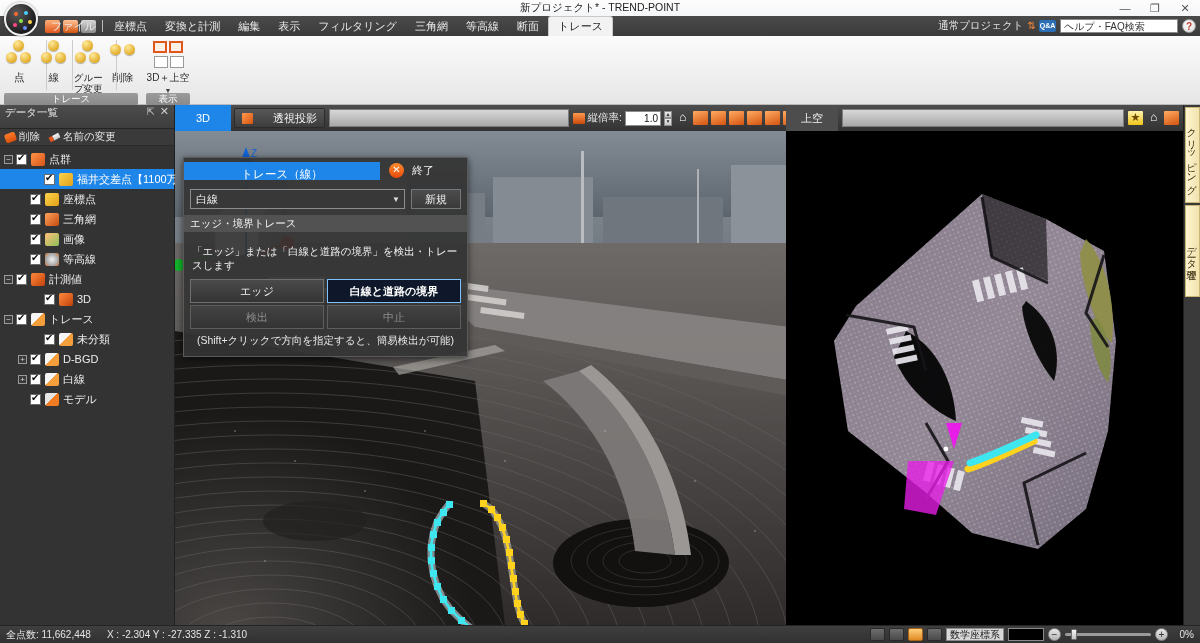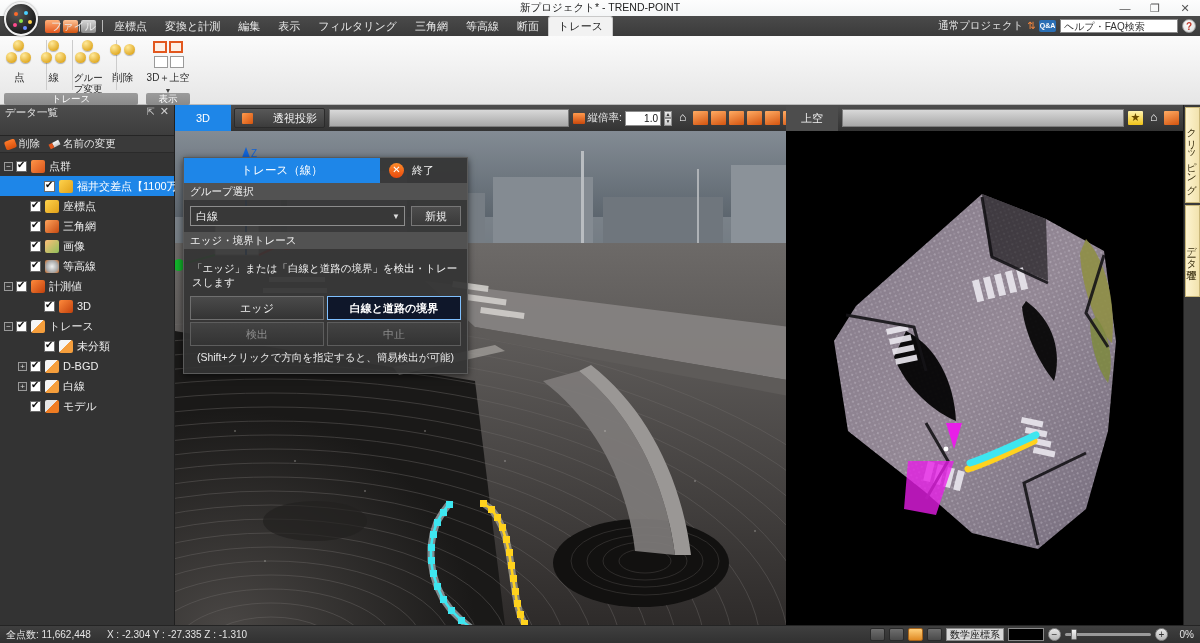"データ一覧" .lp-title { height: 31px -> 24px }
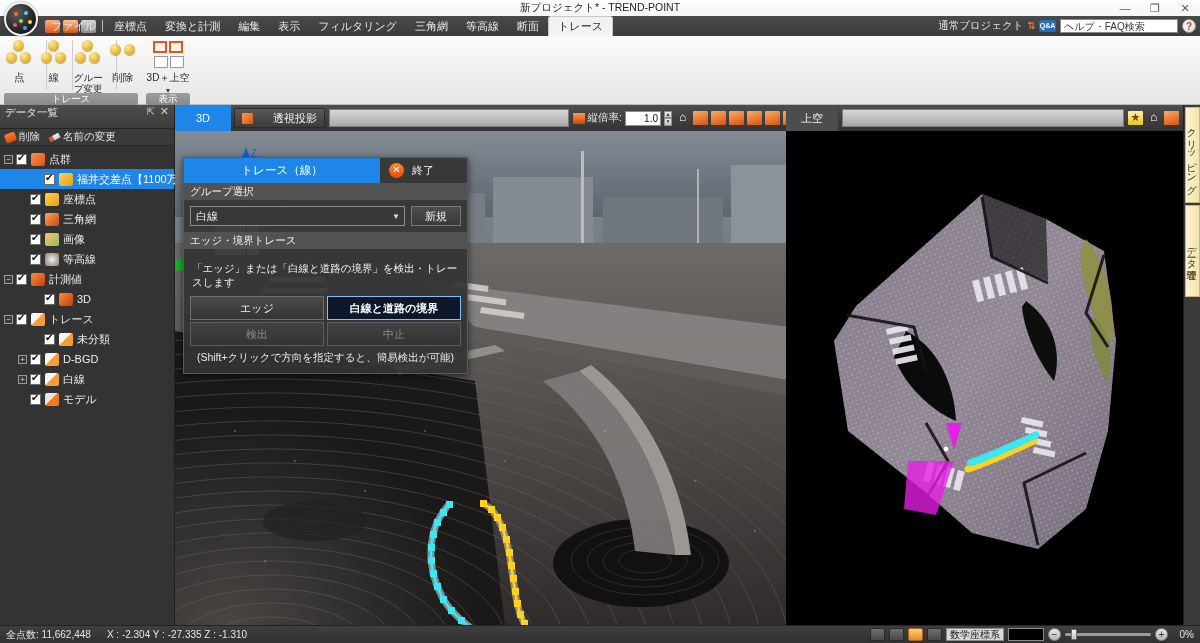"トレース（線）" .dlg-head .ttl { height: 25px -> 18px }
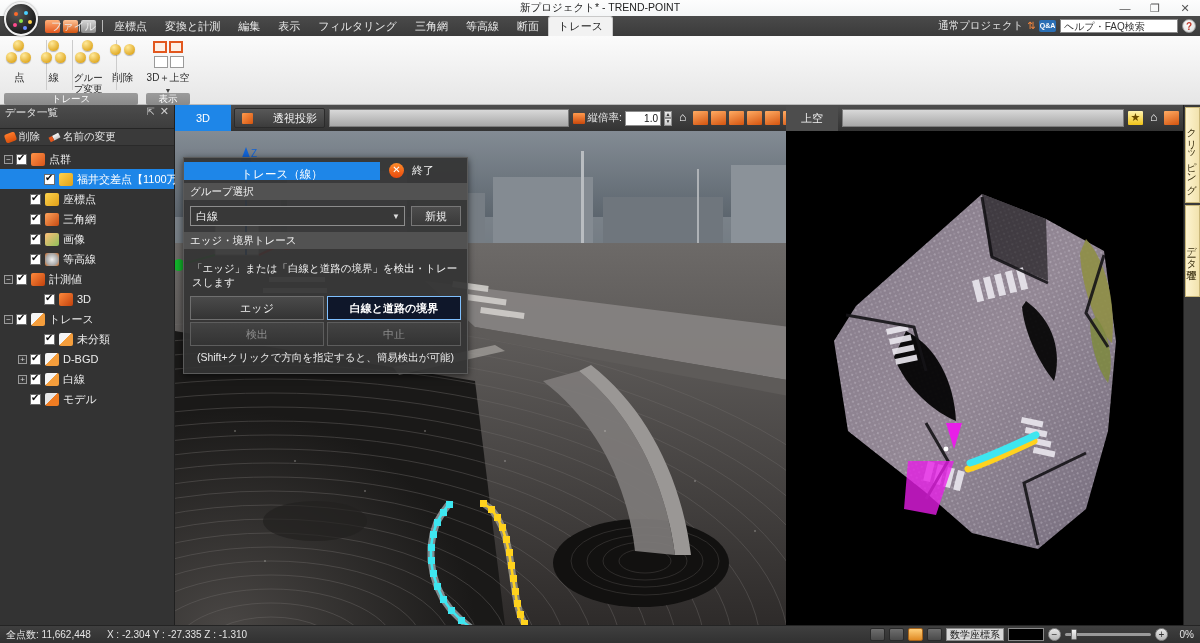"グループ選択" div.sect { html: <div>グループ選択</div> -> none }
